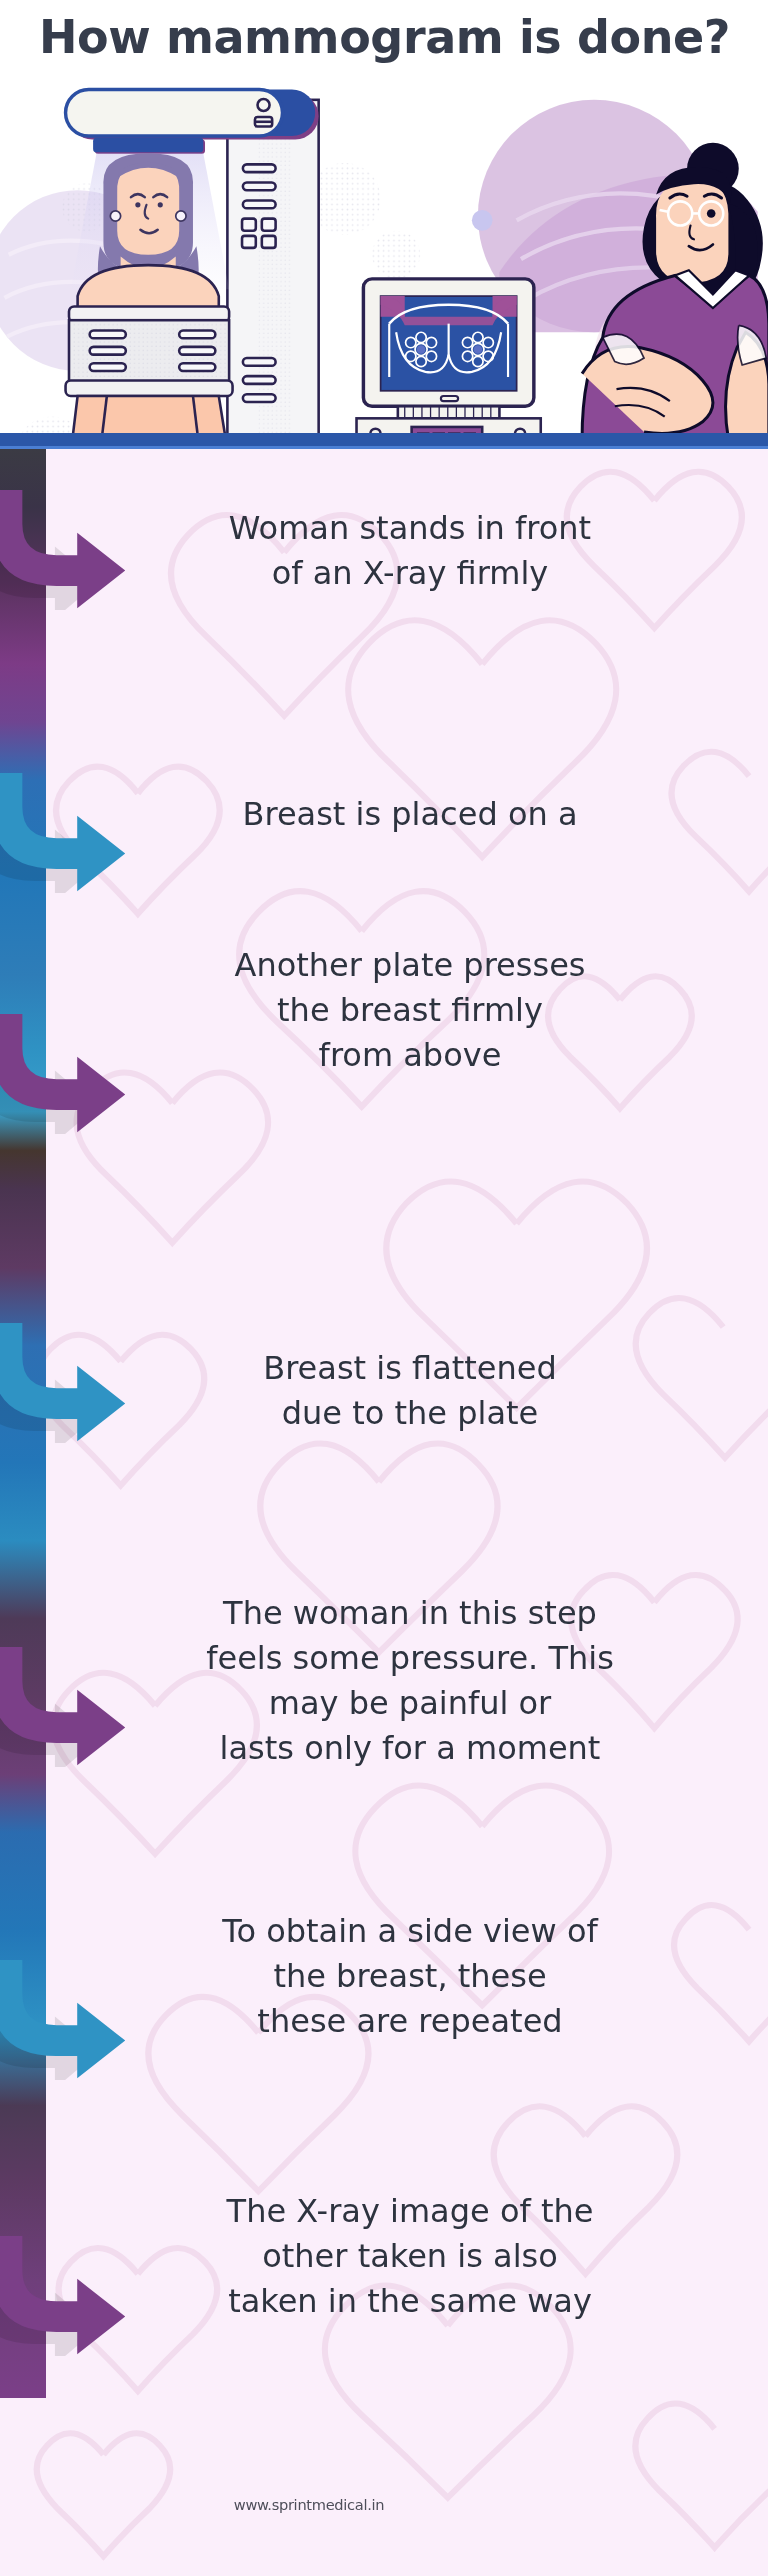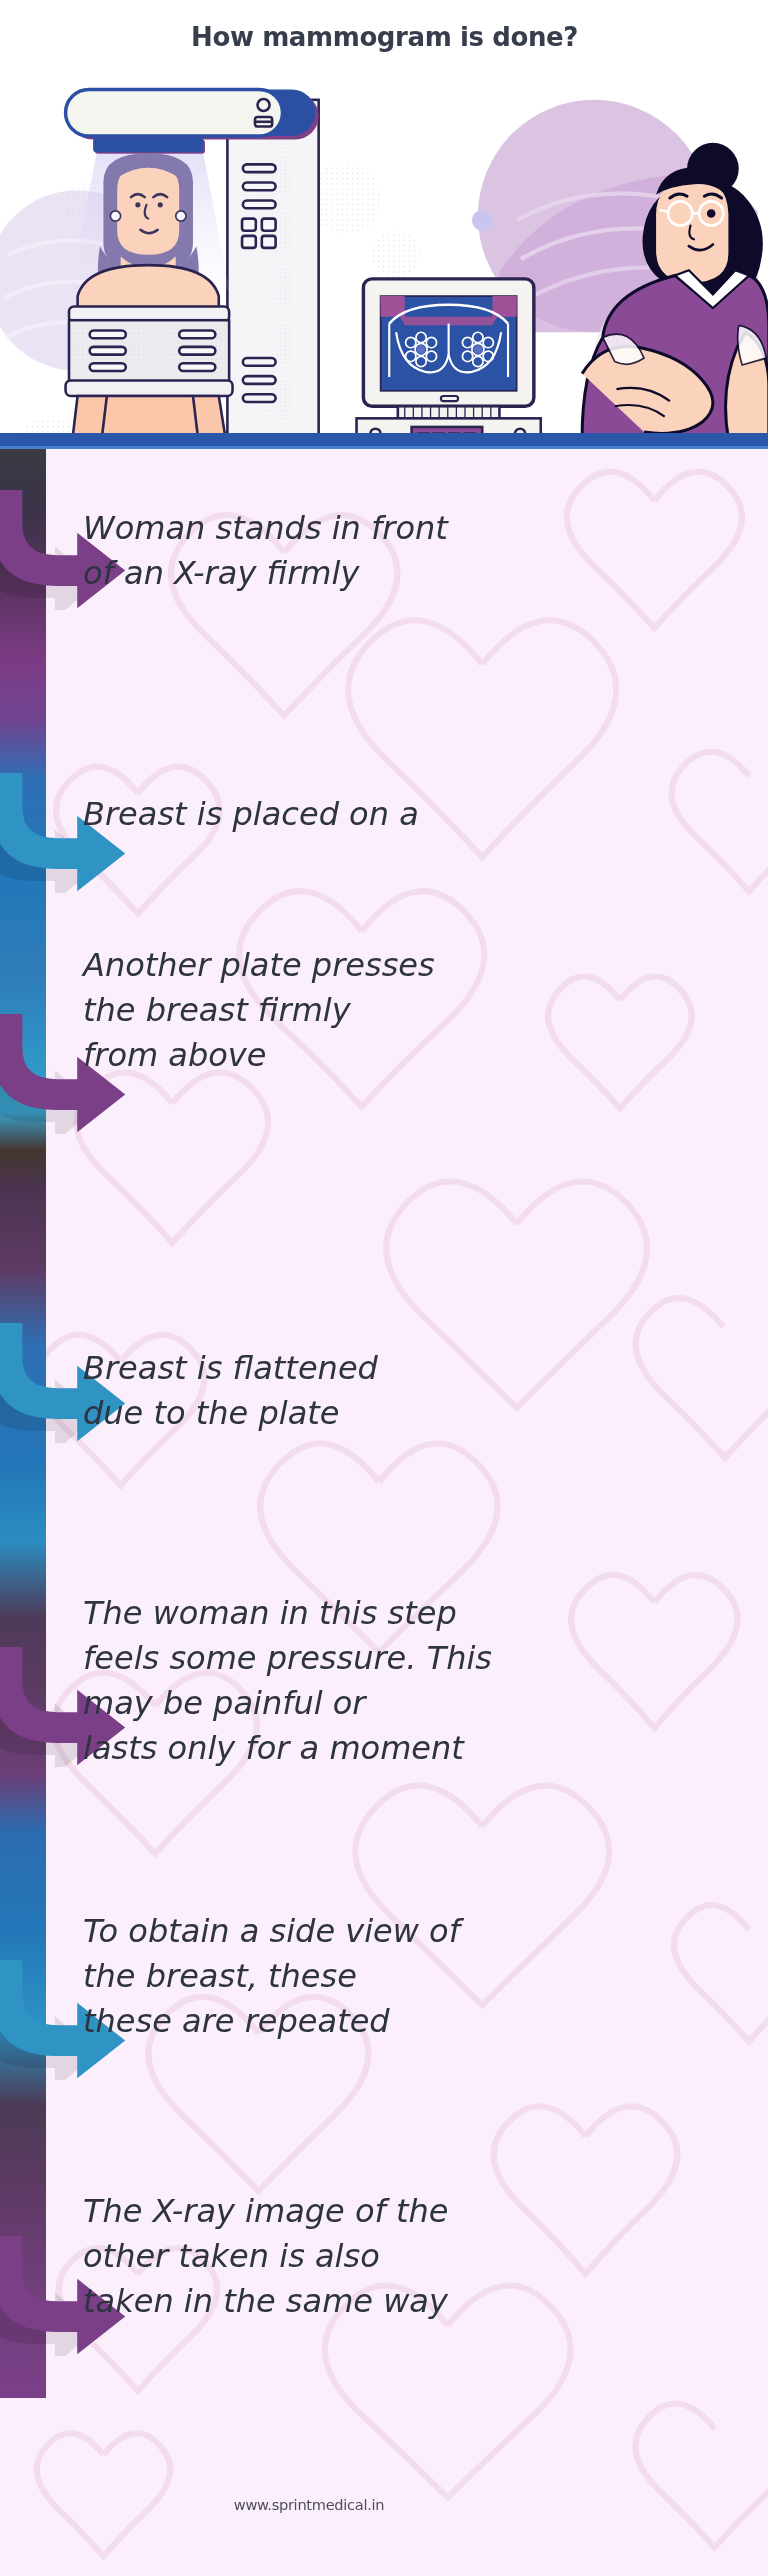"How mammogram is done?" .title-text { font-size: 26px -> 46px }
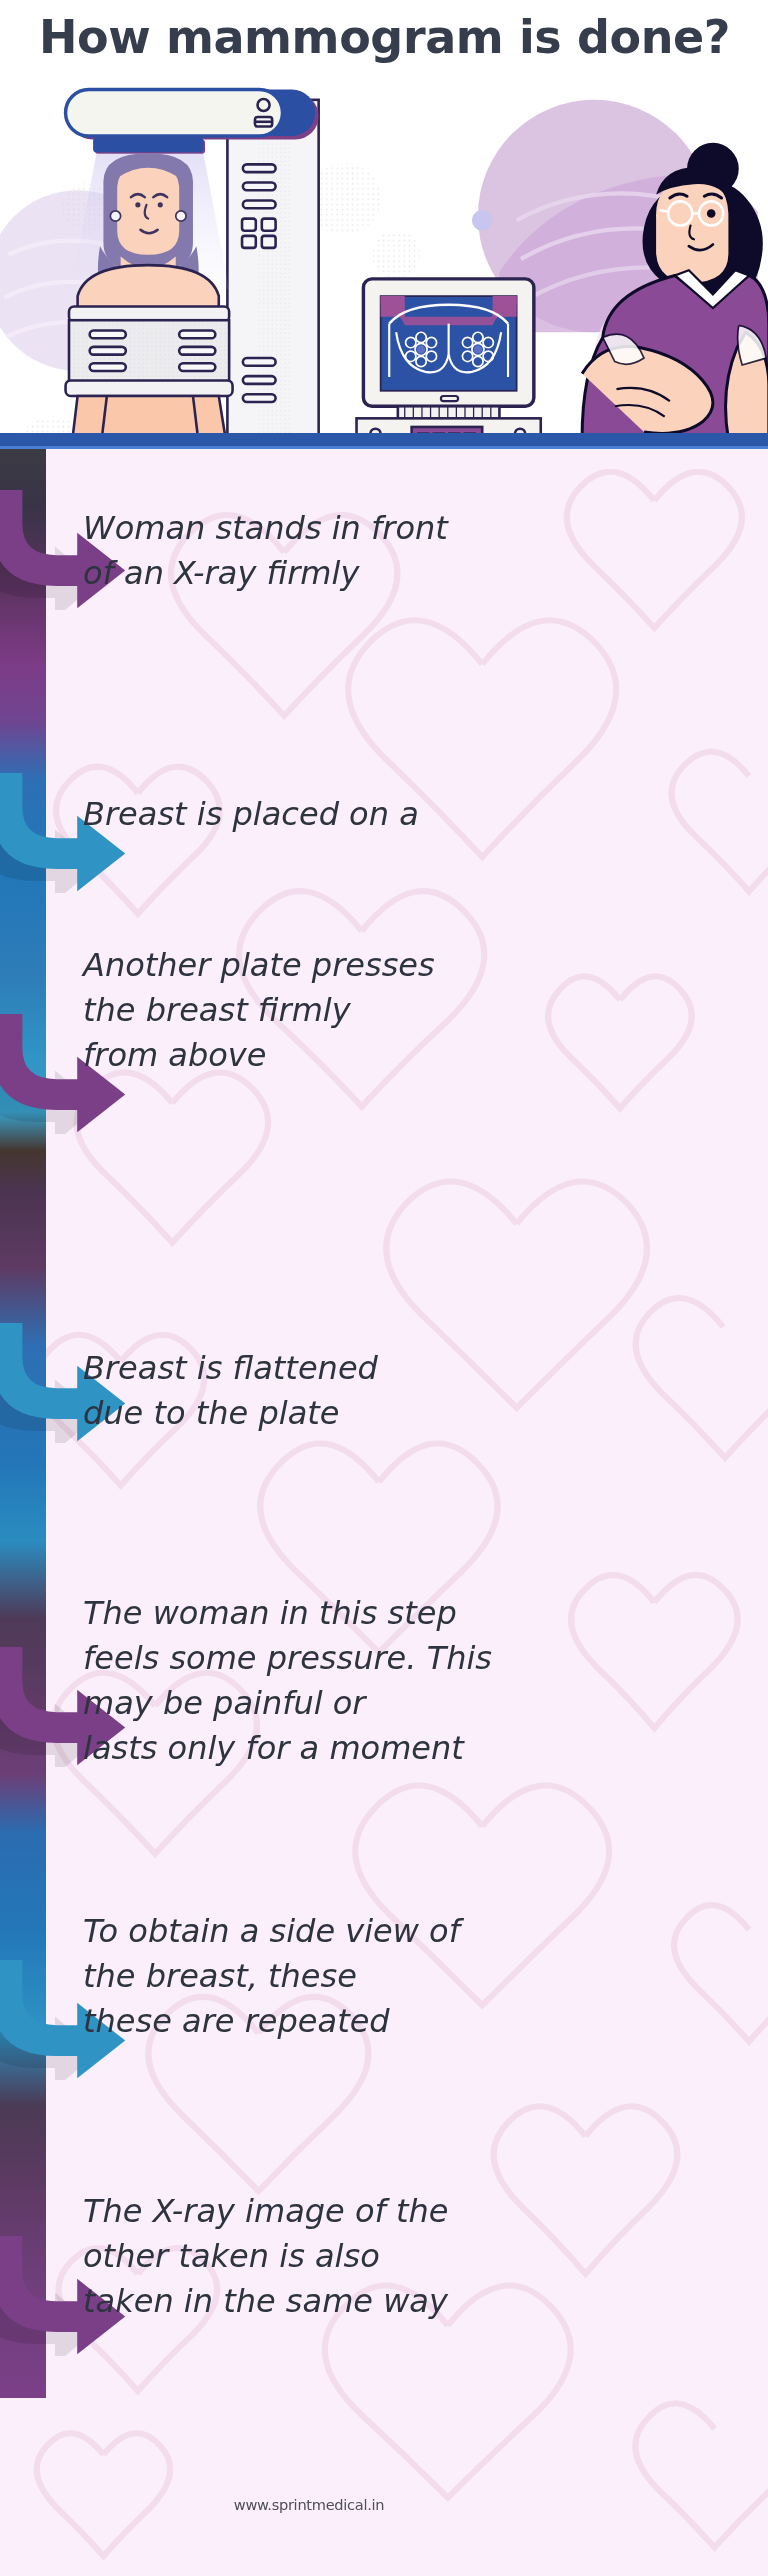"Woman stands in front" .step { font-style: italic -> none; text-align: left -> center }
